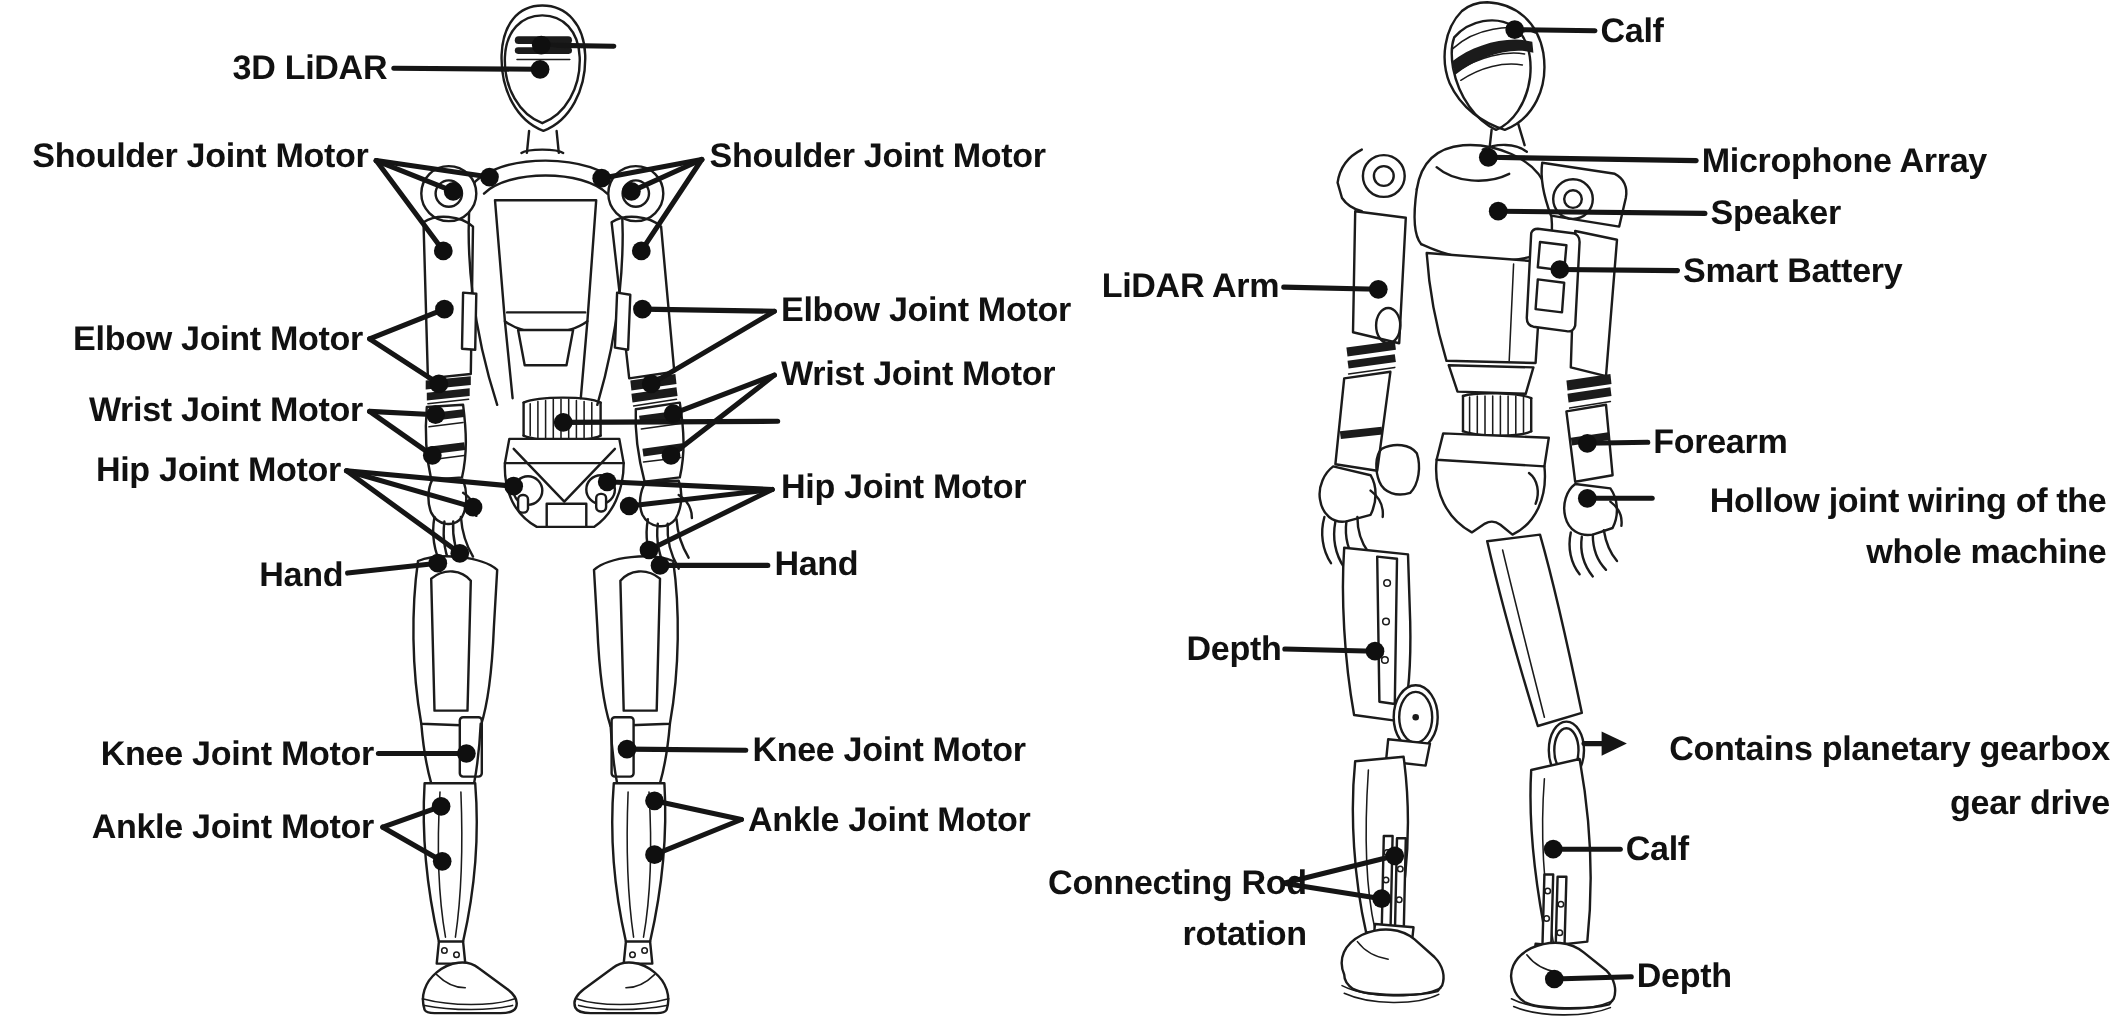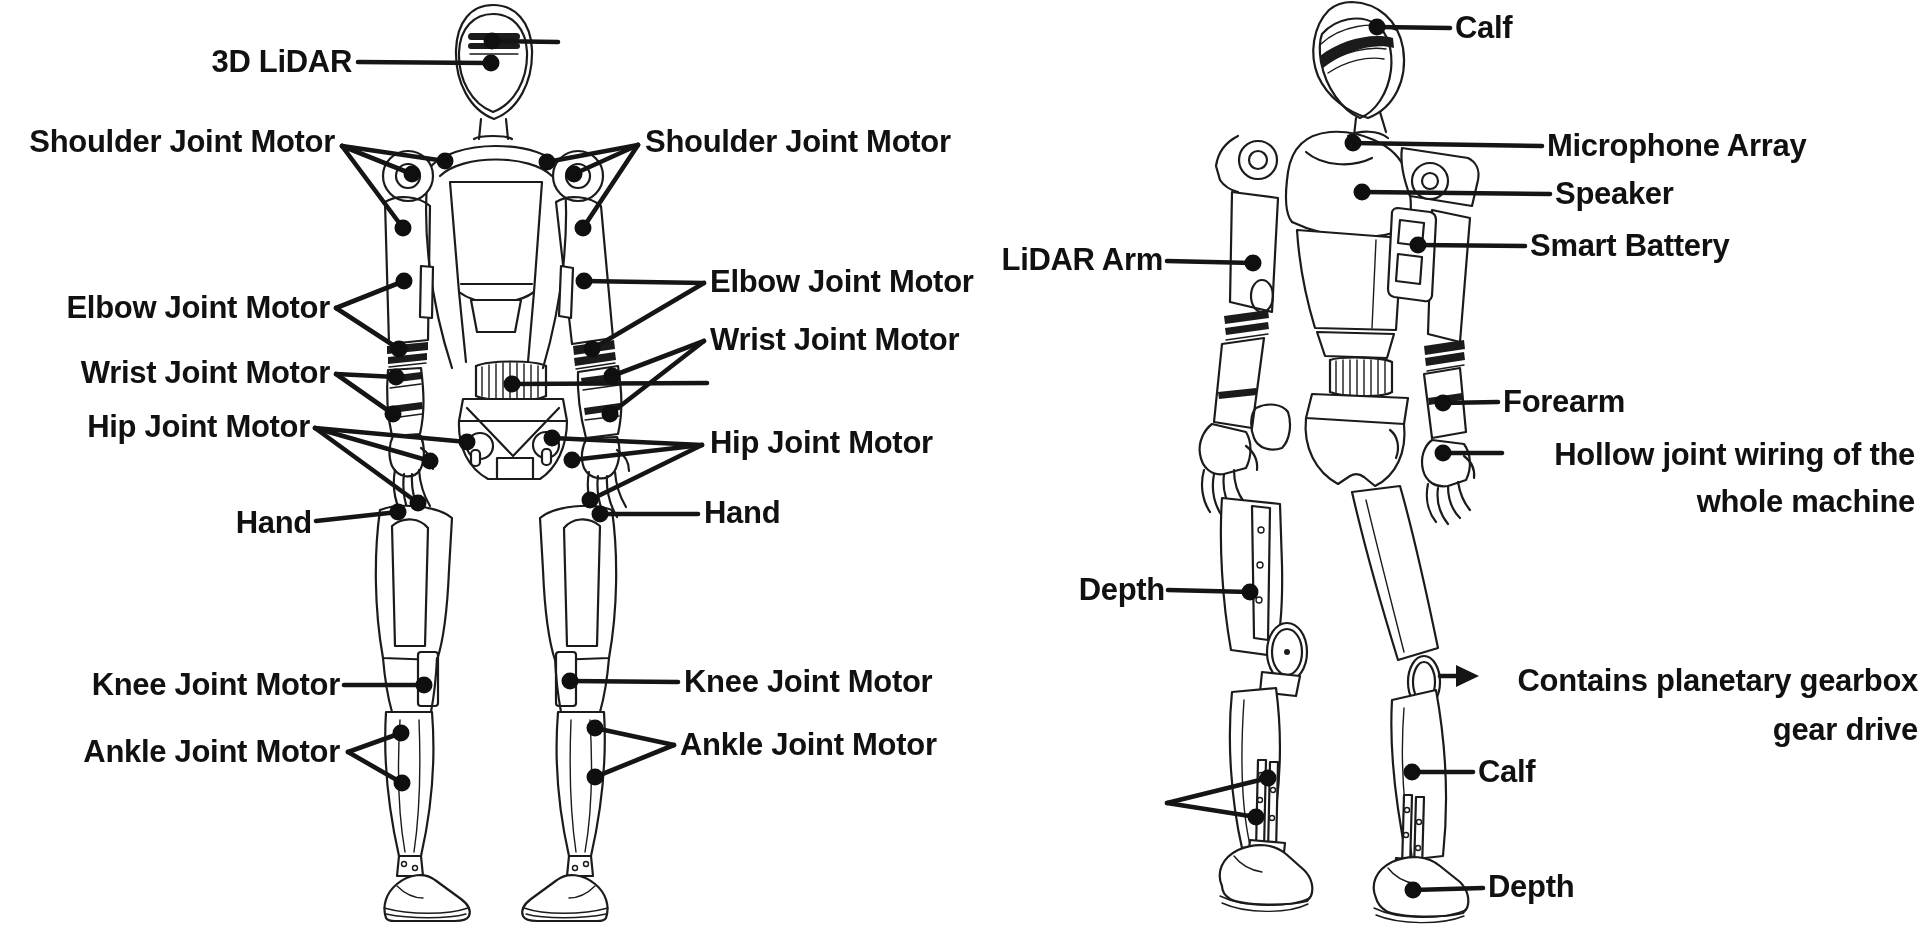"Connecting Rod" div.lbl { html: none -> <div> <span>Connecting Rod</span> <span>rotation</span> </div> }
